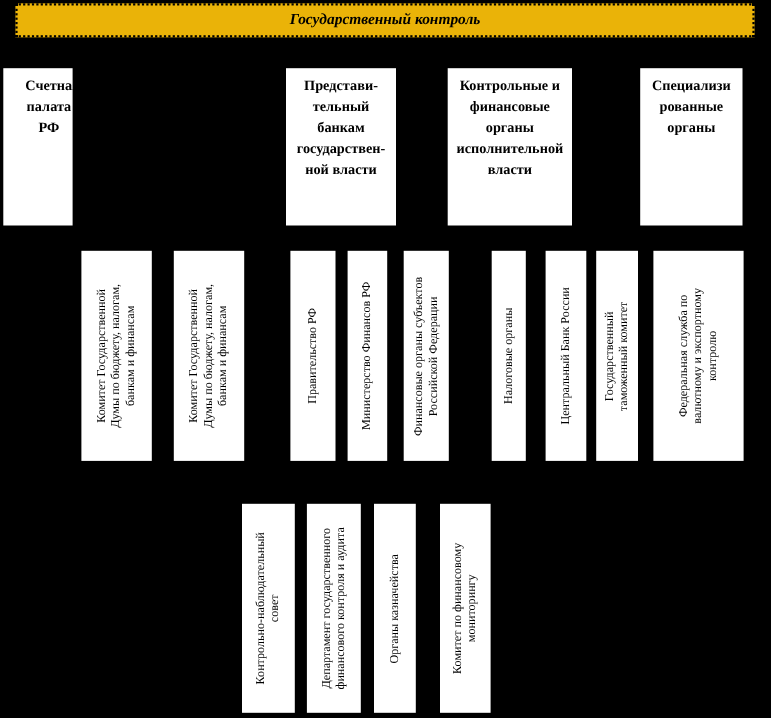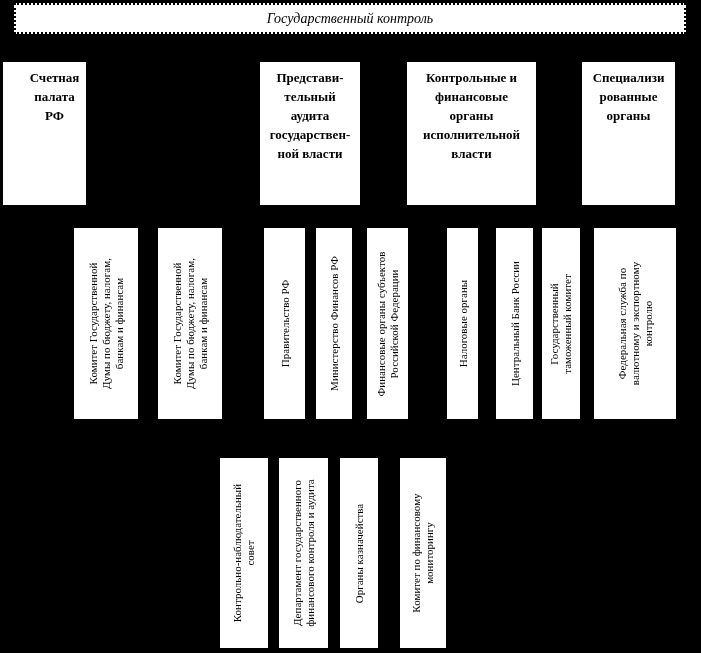"Государственный контроль" .title-box { background: #ffffff -> #eab308; font-weight: normal -> bold }
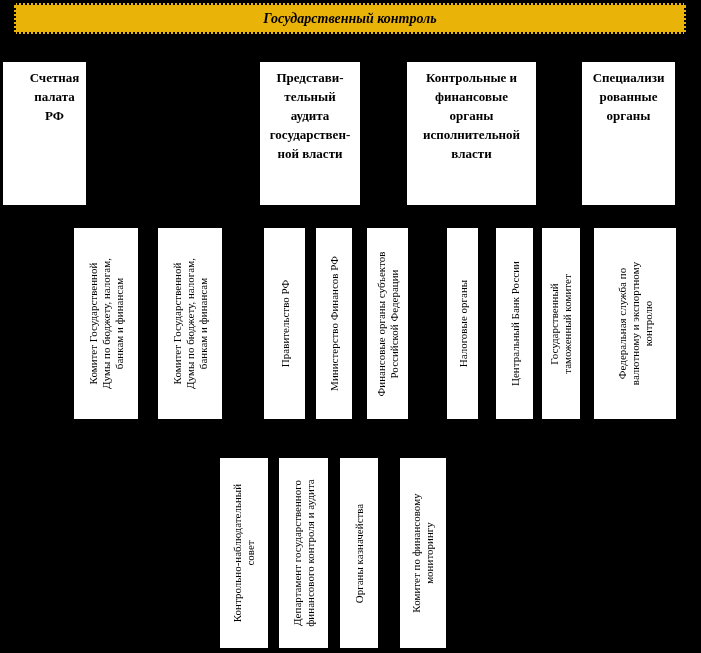"Счетная" div.hbox { width: 83px -> 63px }
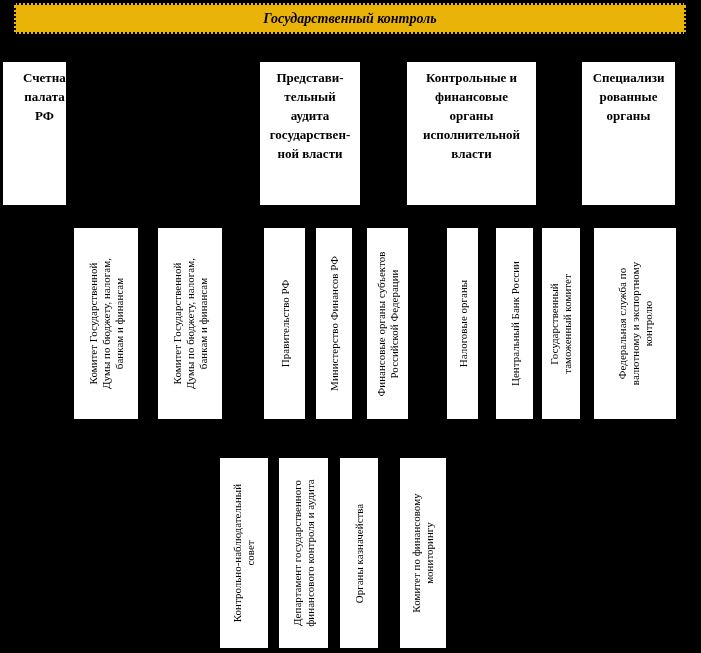"Представи-" div.hbox { text: аудита -> банкам }
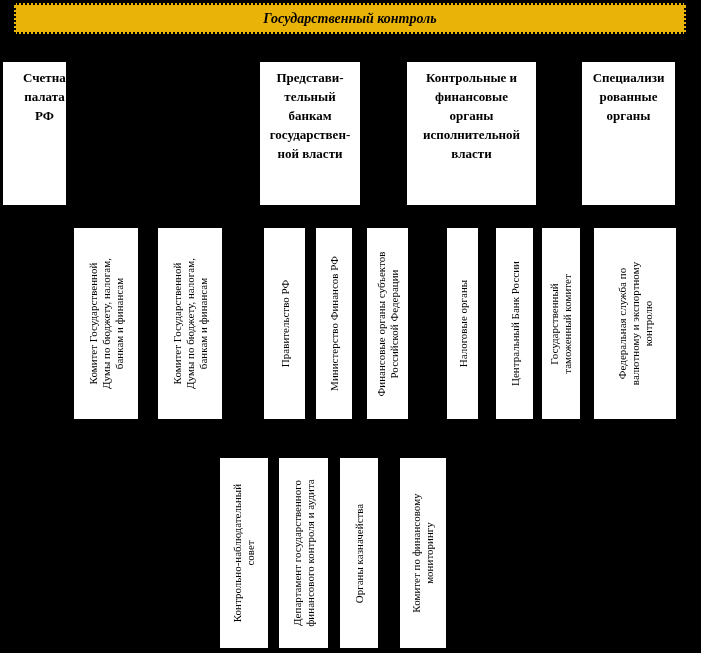"Контрольные и" div.hbox { width: 129px -> 113px }
